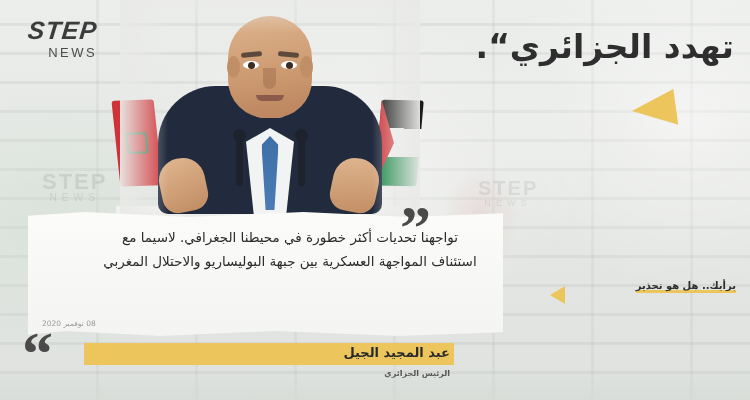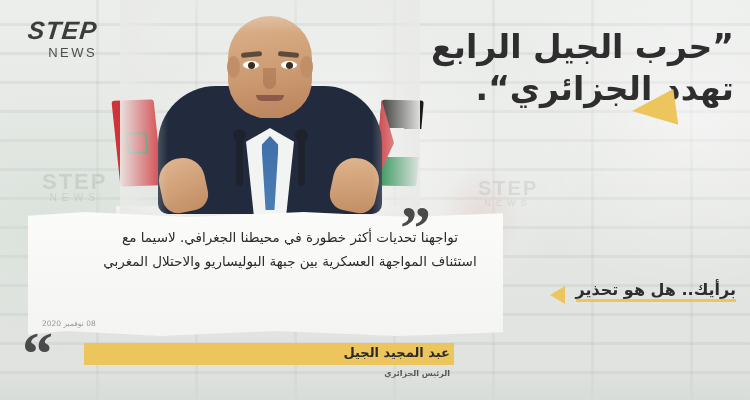"”حرب الجيل الرابع" span.hl-line { html: <span>”حرب الجيل الرابع</span> -> none }
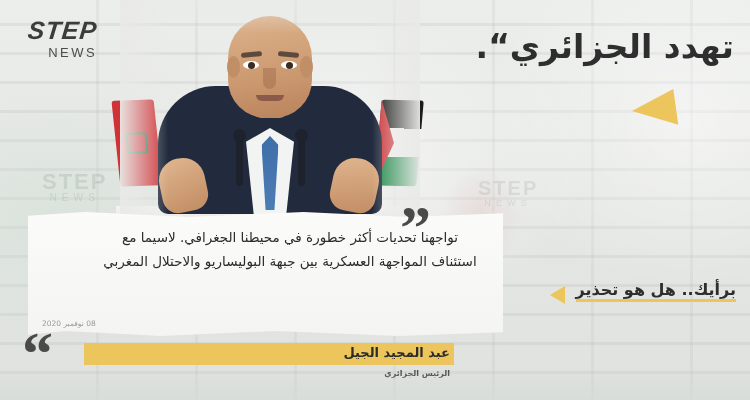"برأيك.. هل هو تحذير" #question { font-size: 16px -> 10px }
